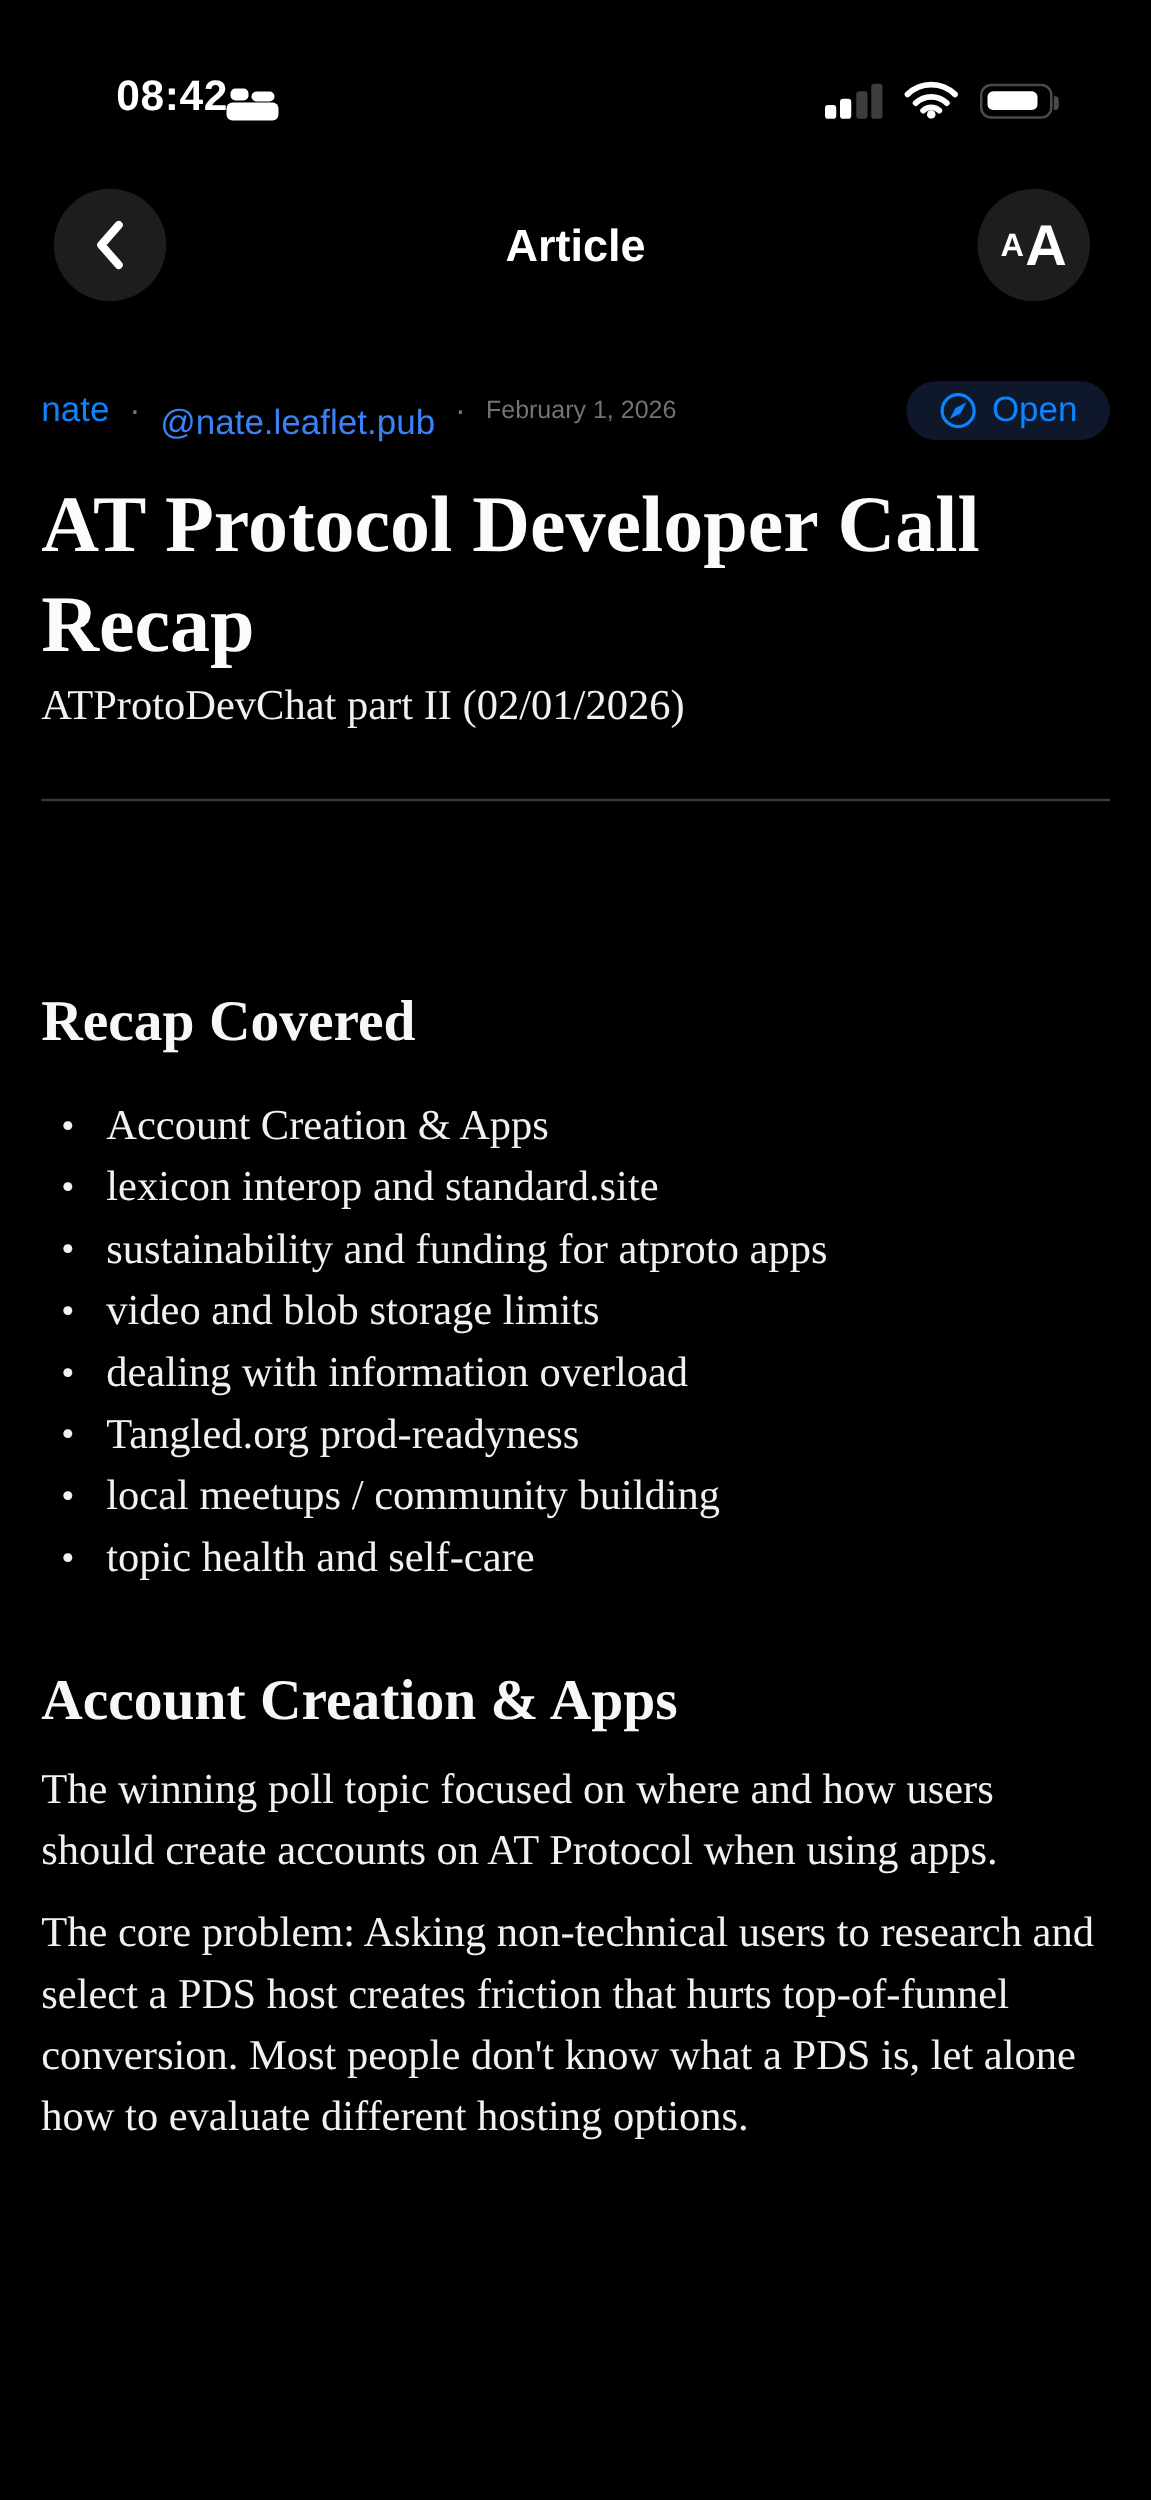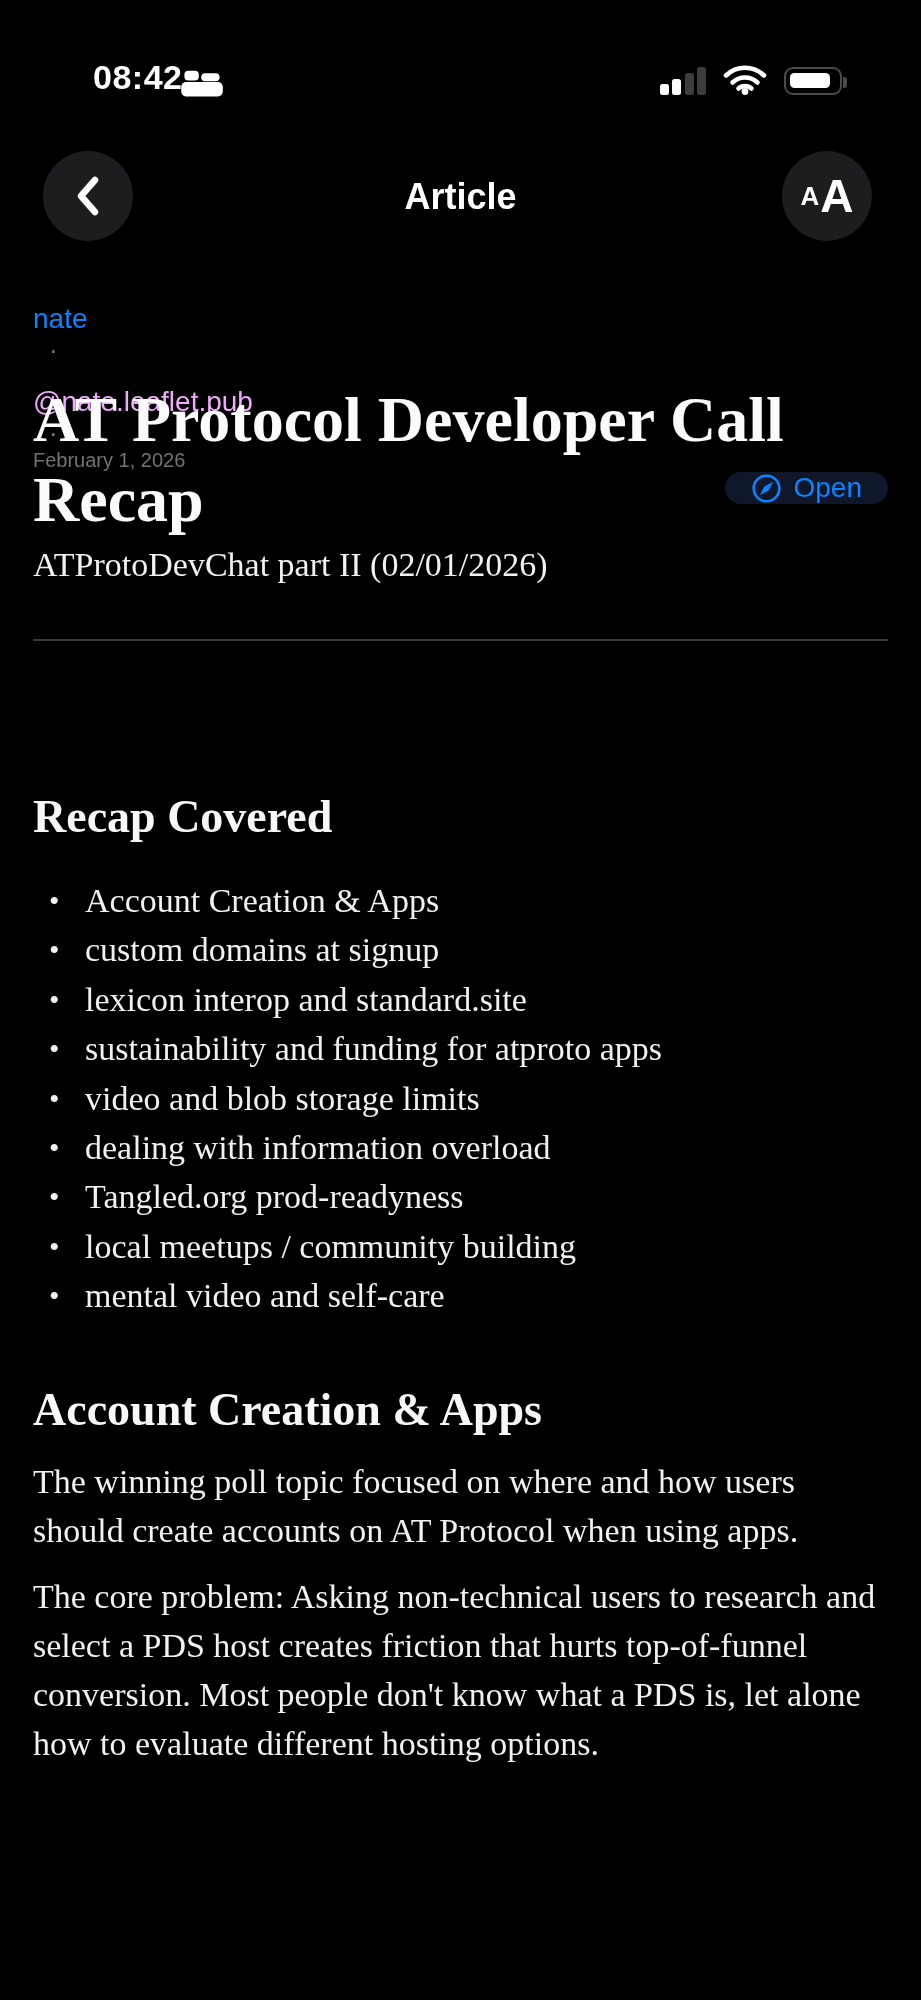"nate" .byline { align-items: flex-start -> center; flex-direction: column -> none }
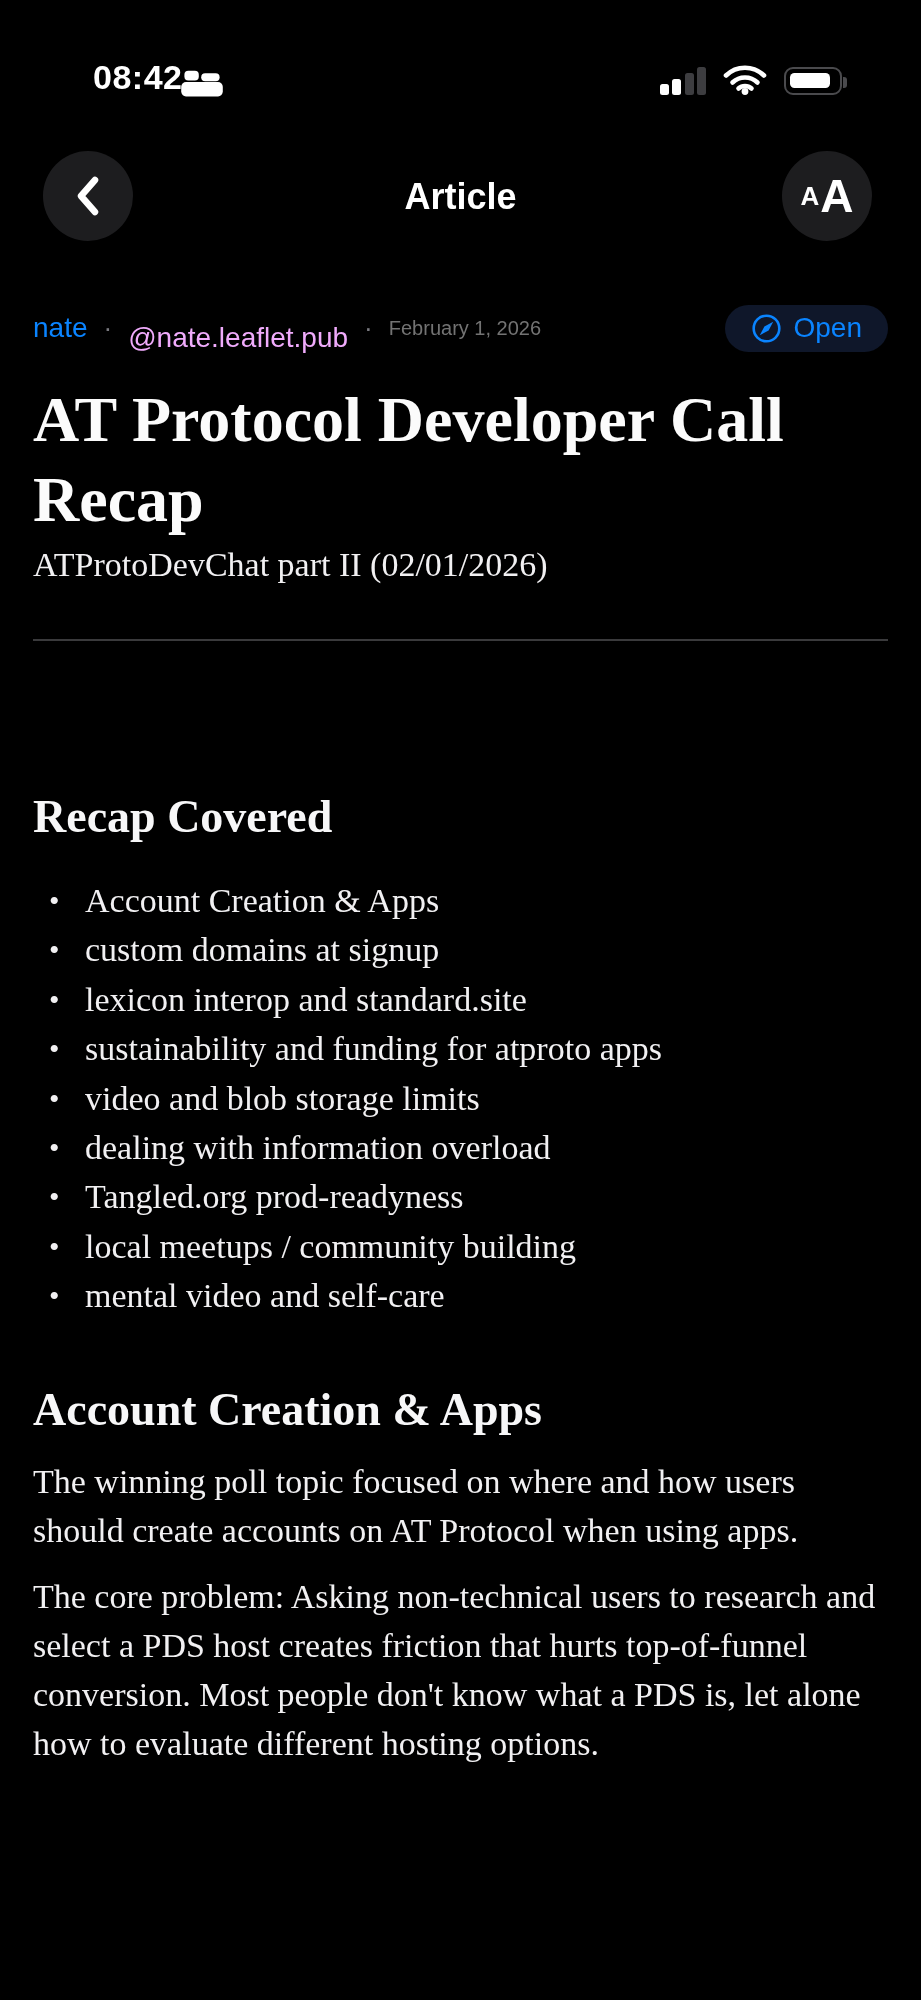"@nate.leaflet.pub" .byline .handle { color: #f0abfc -> #3b82f6 }
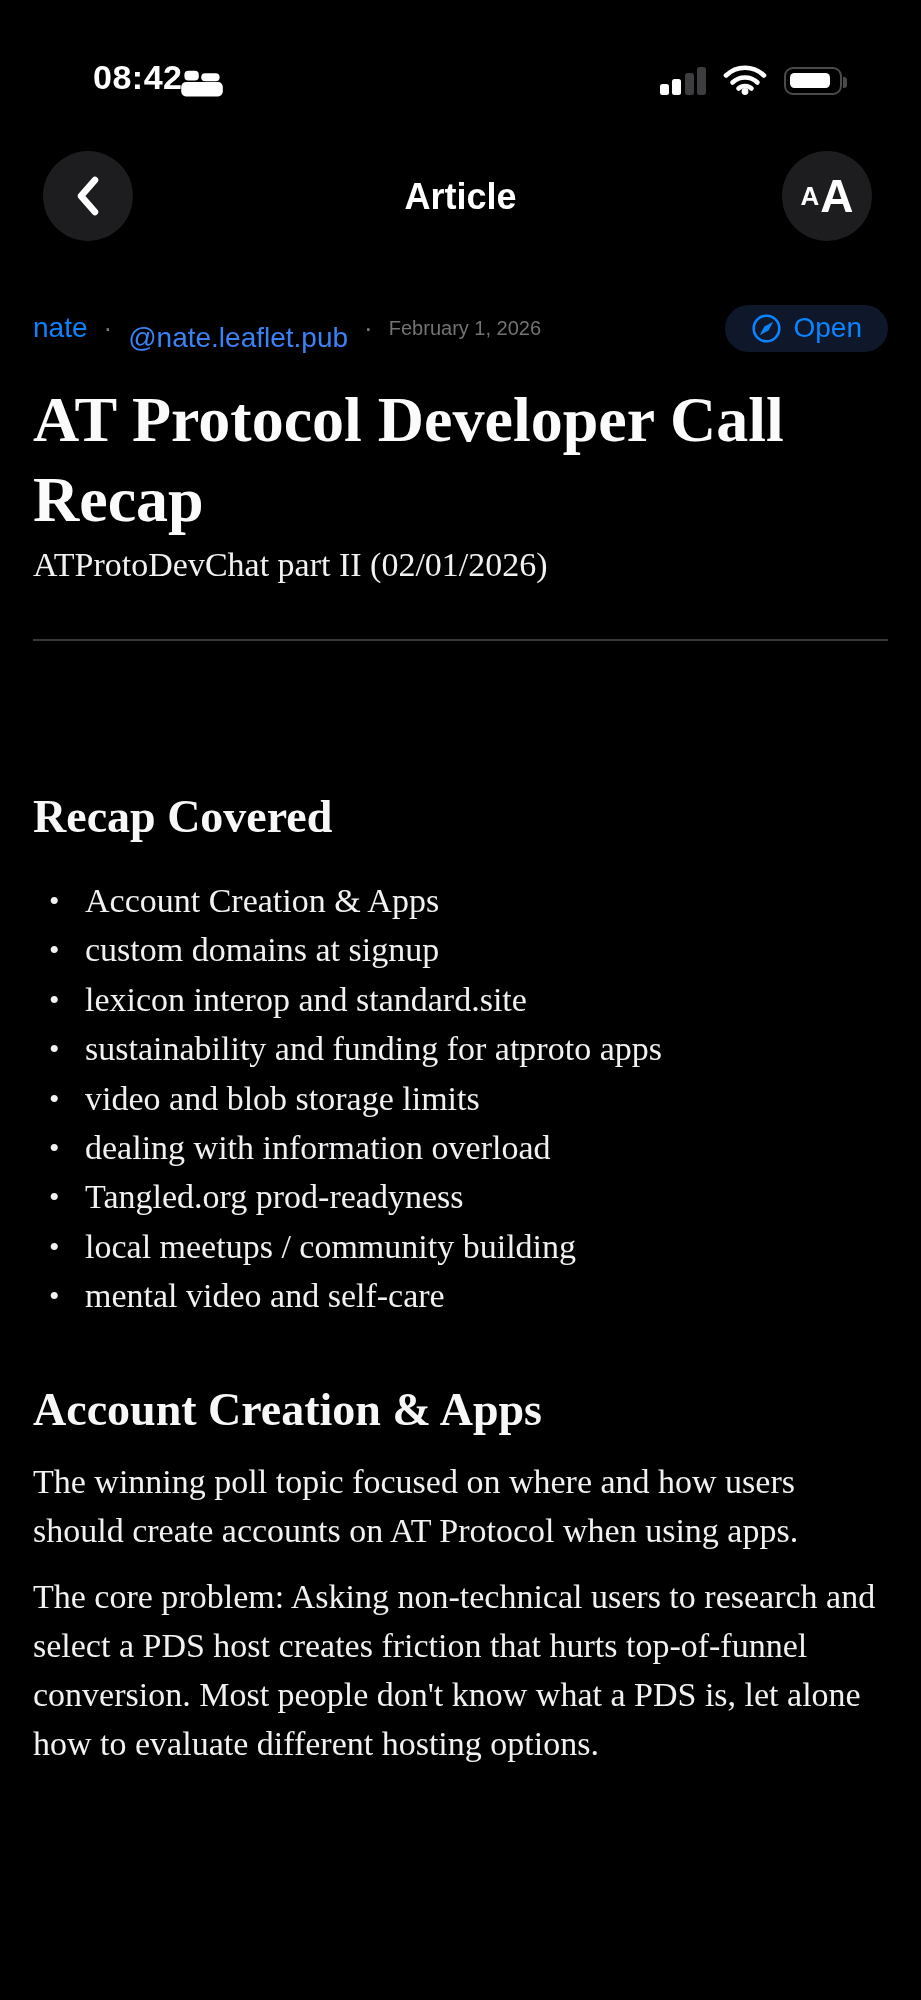"custom domains at signup" li { html: <li>custom domains at signup</li> -> none }
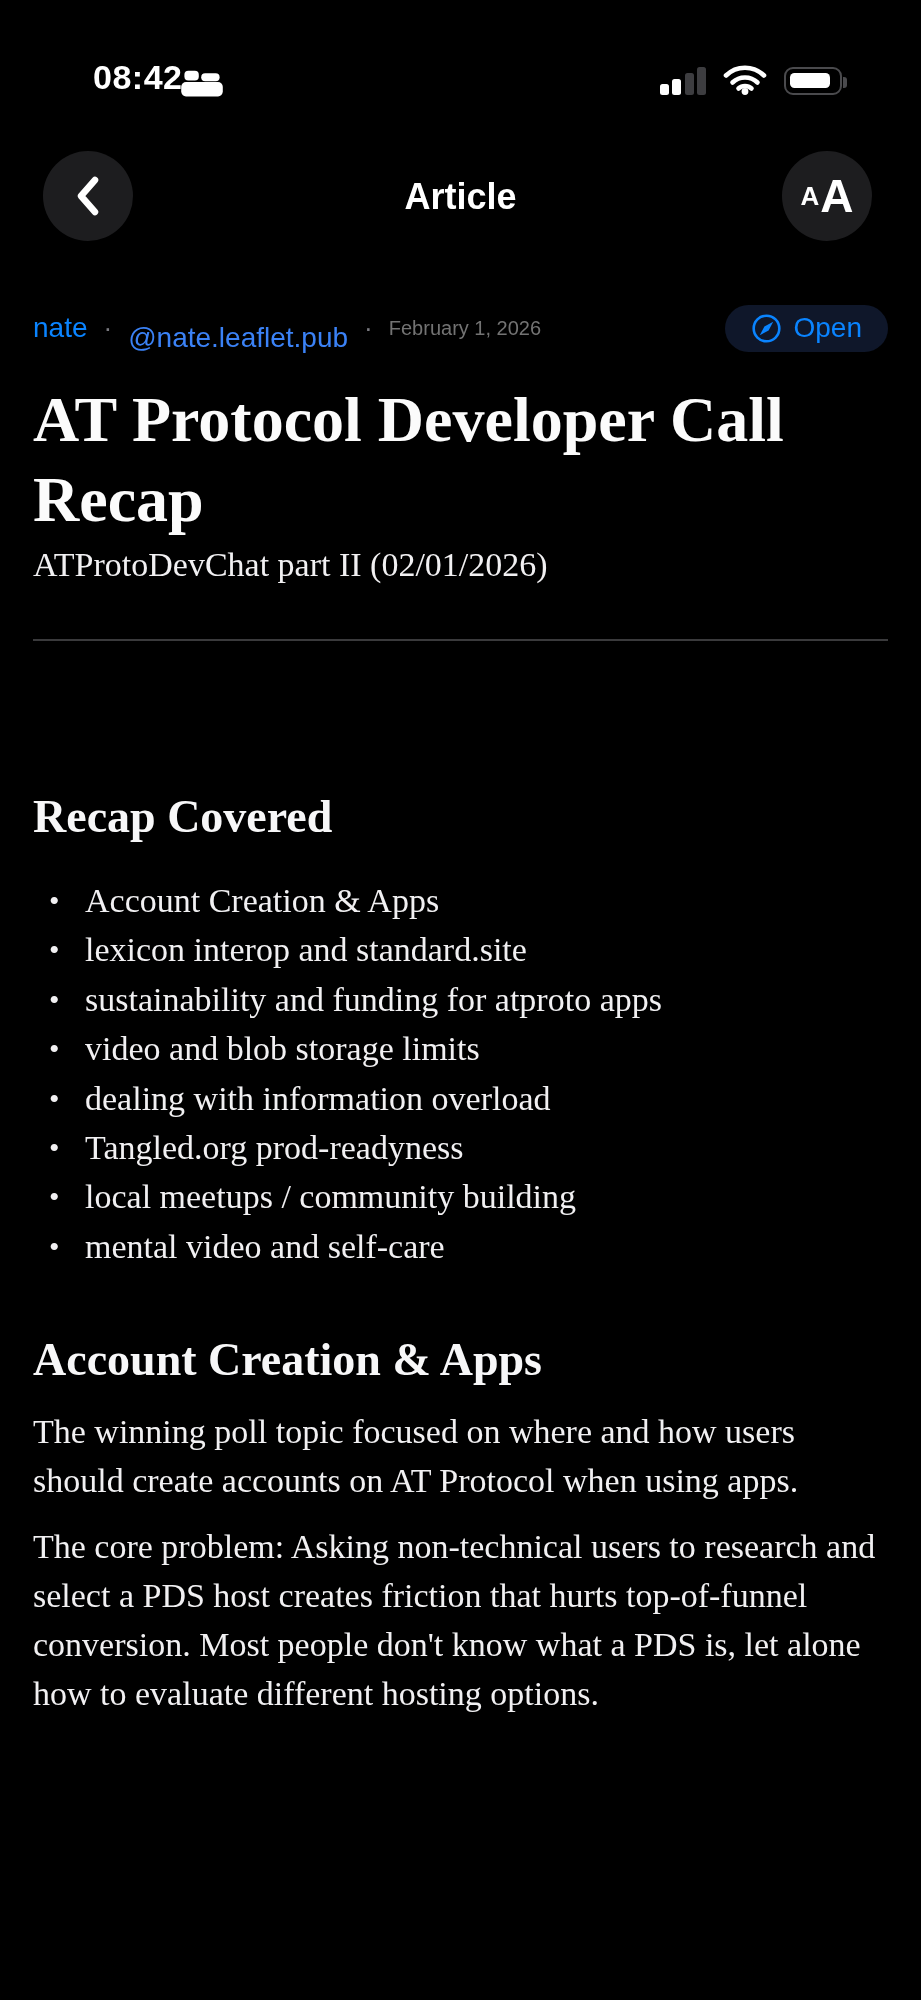"mental video and self-care" li { text: mental video -> topic health }
